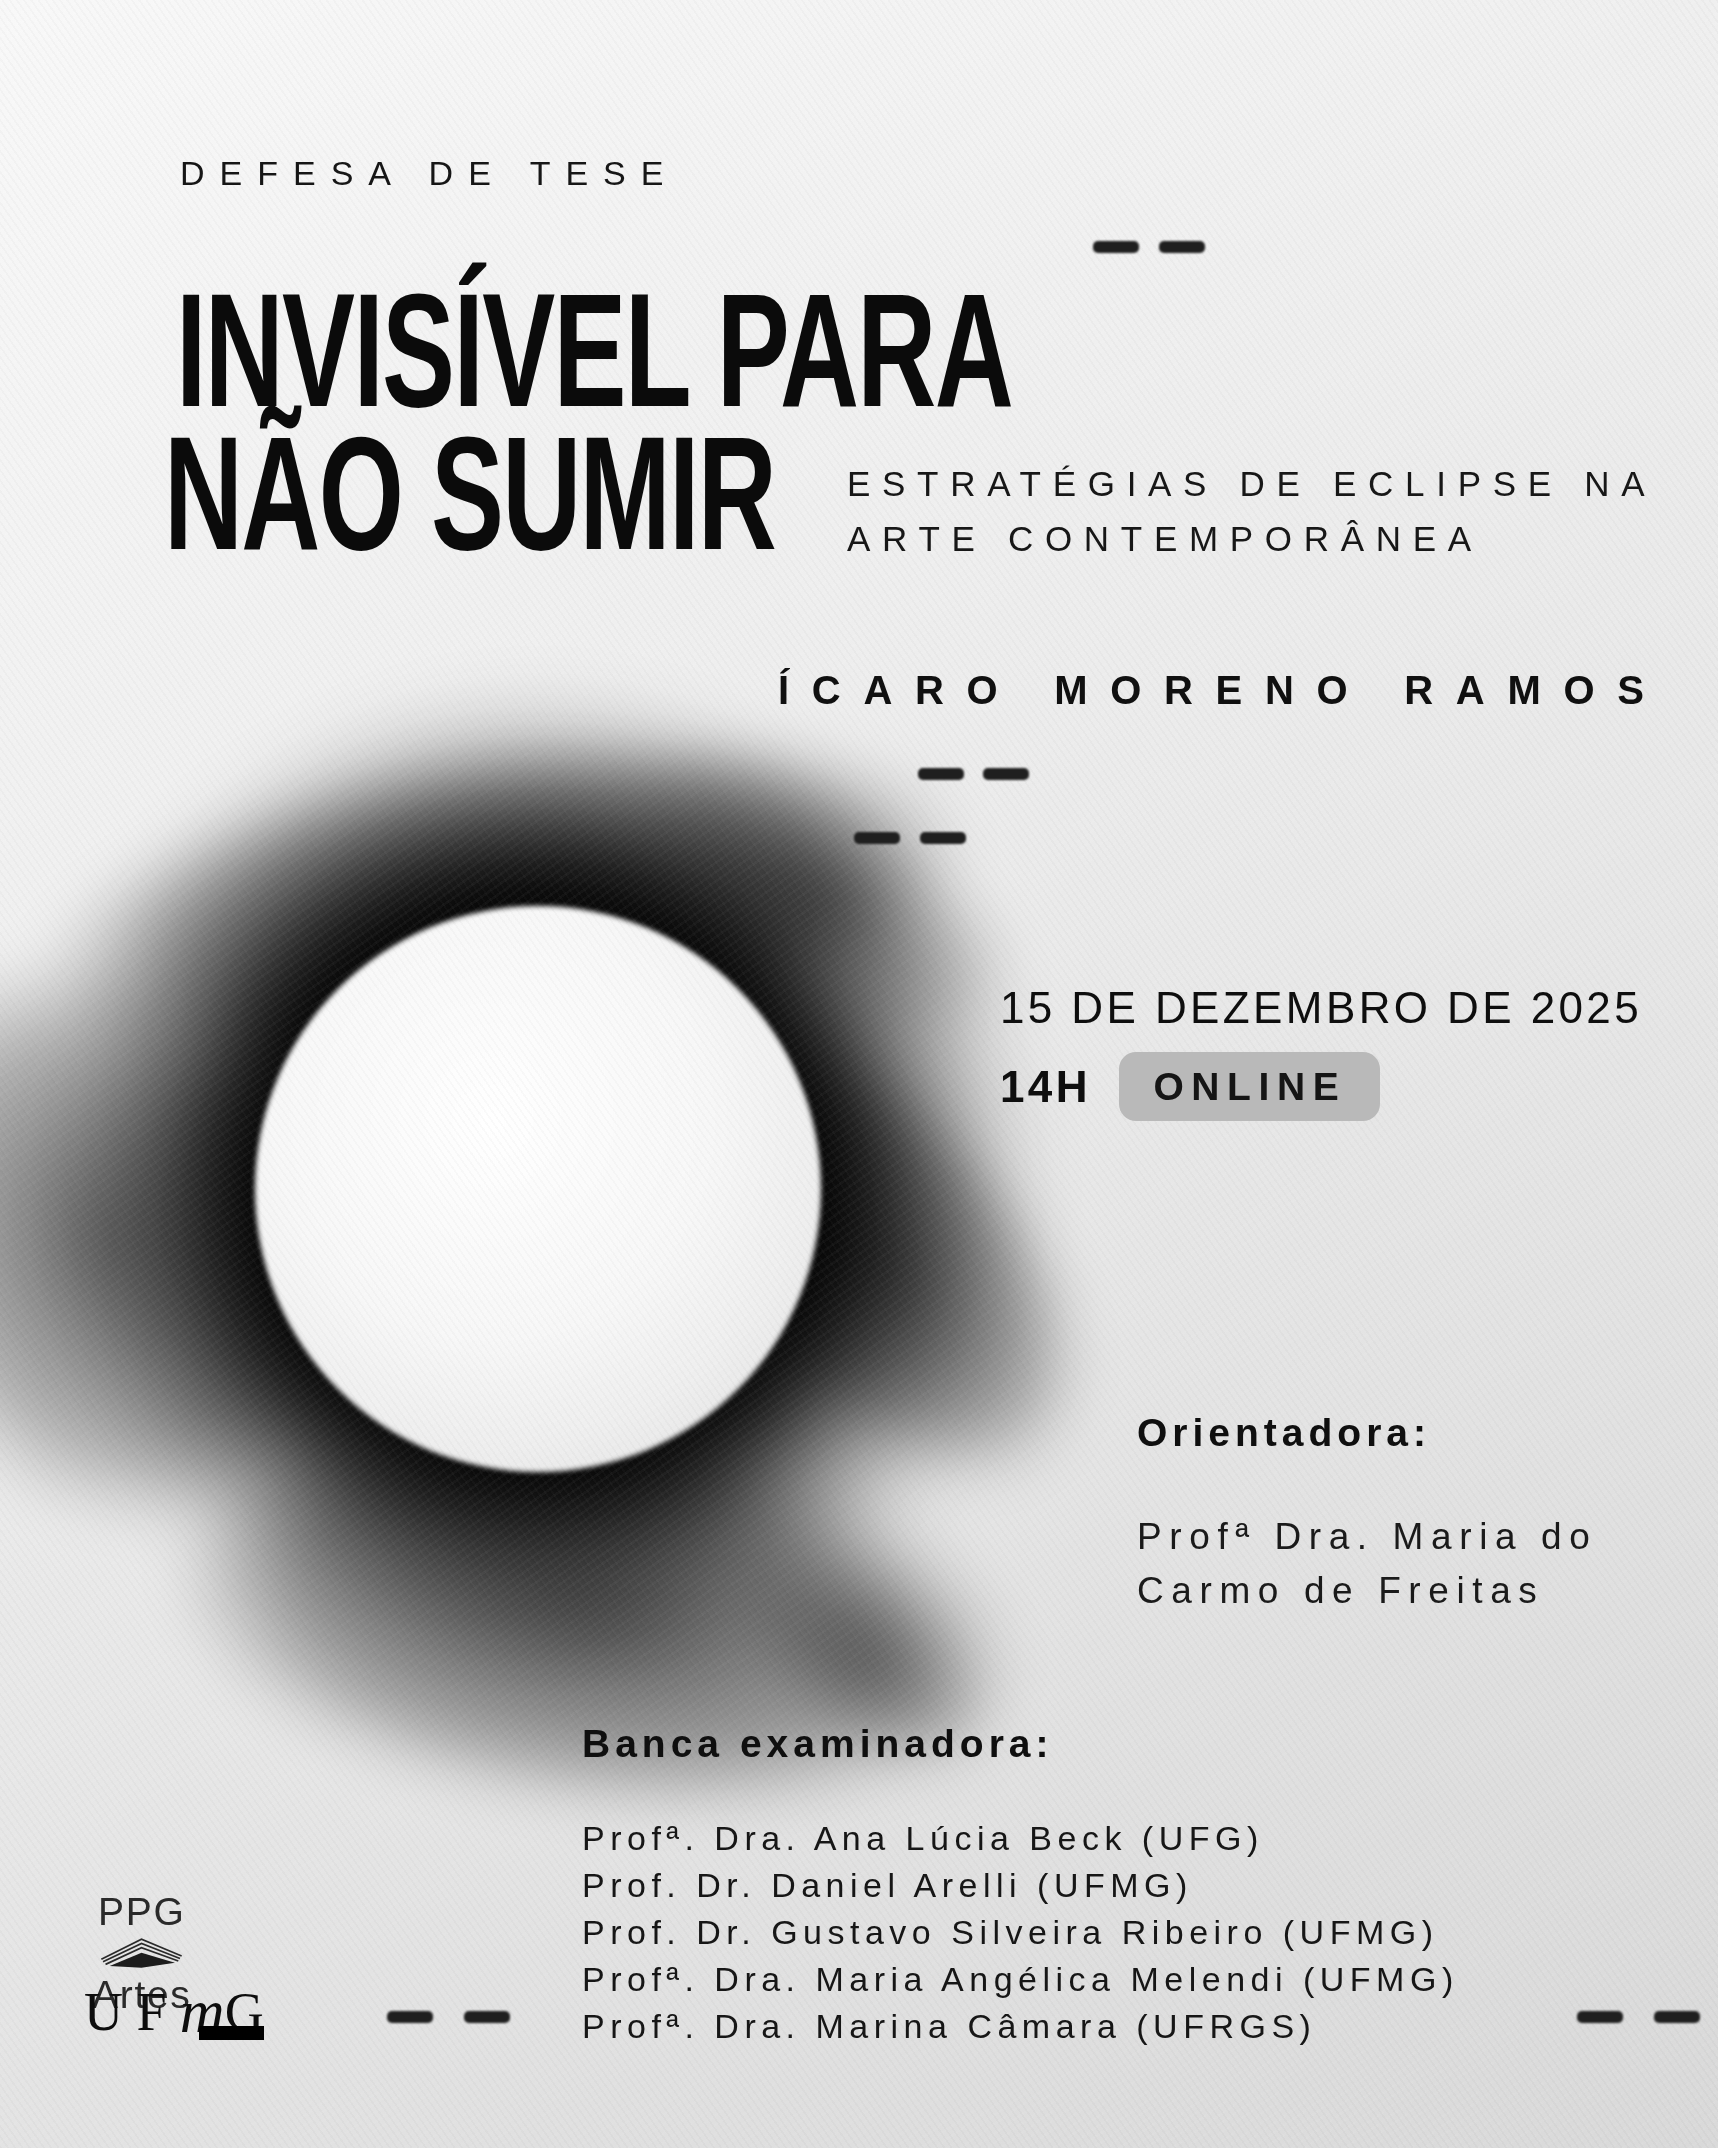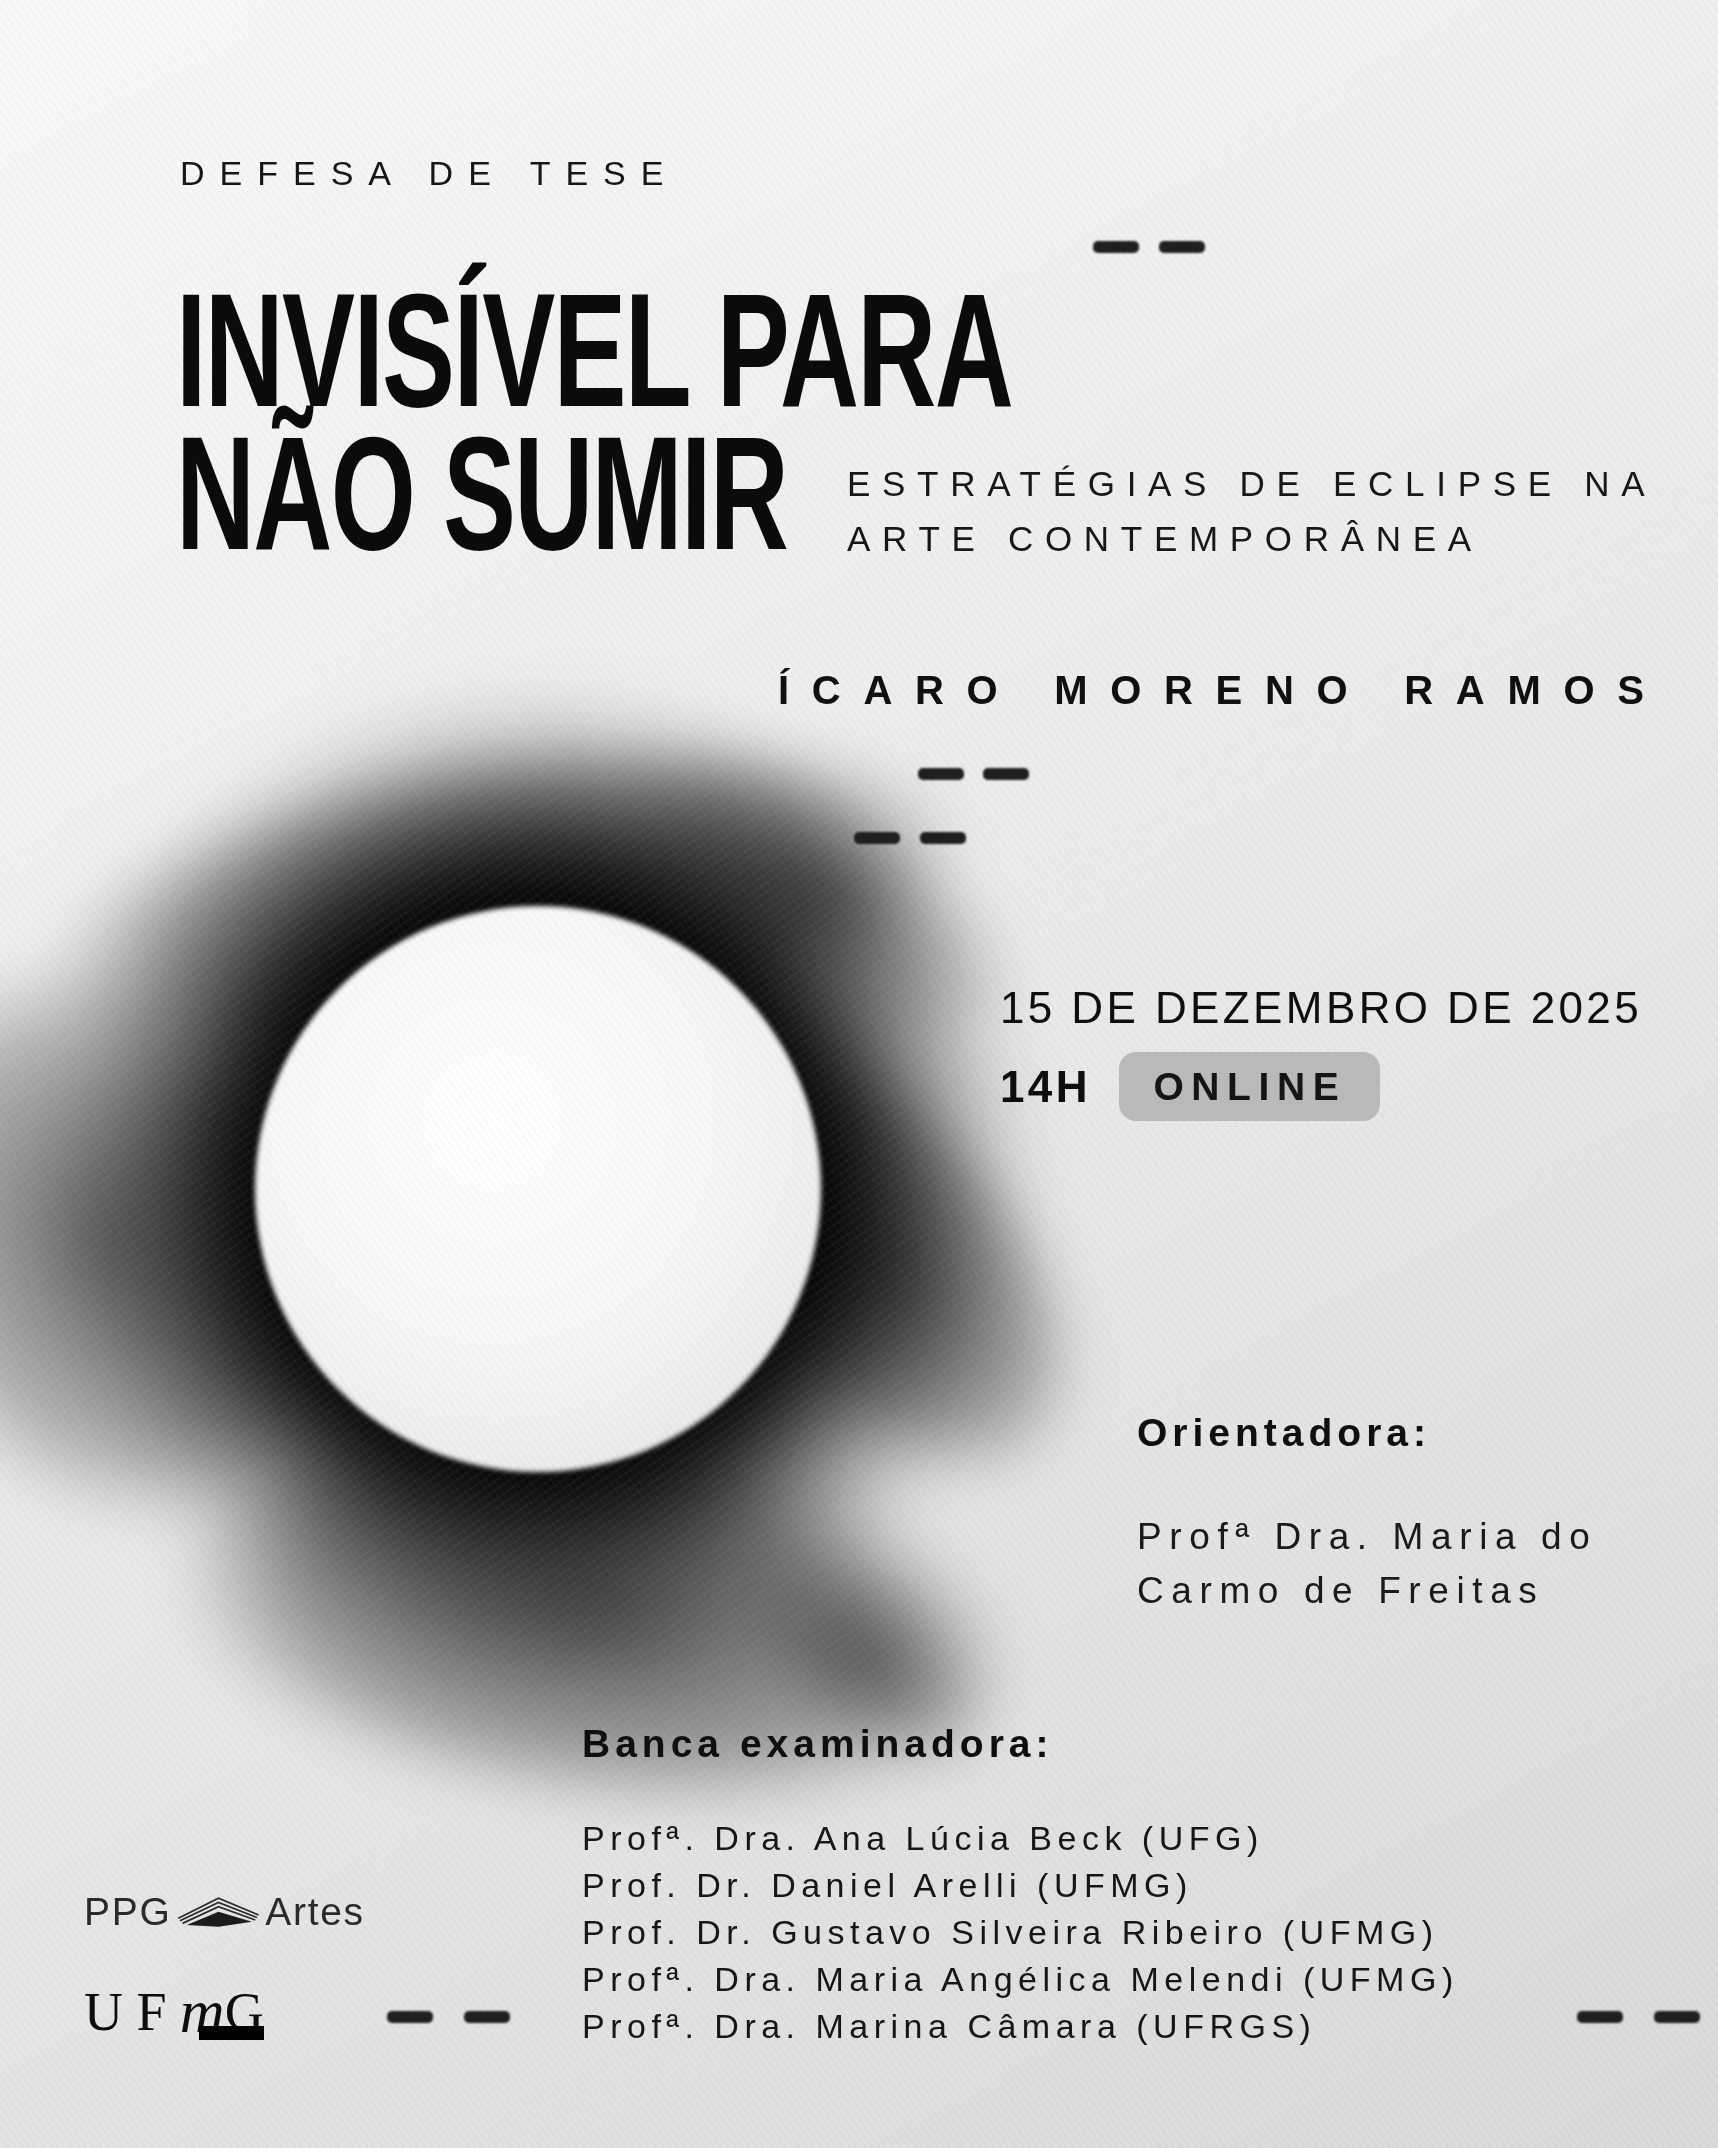"NÃO SUMIR" .title-2 { left: 176px -> 164px }
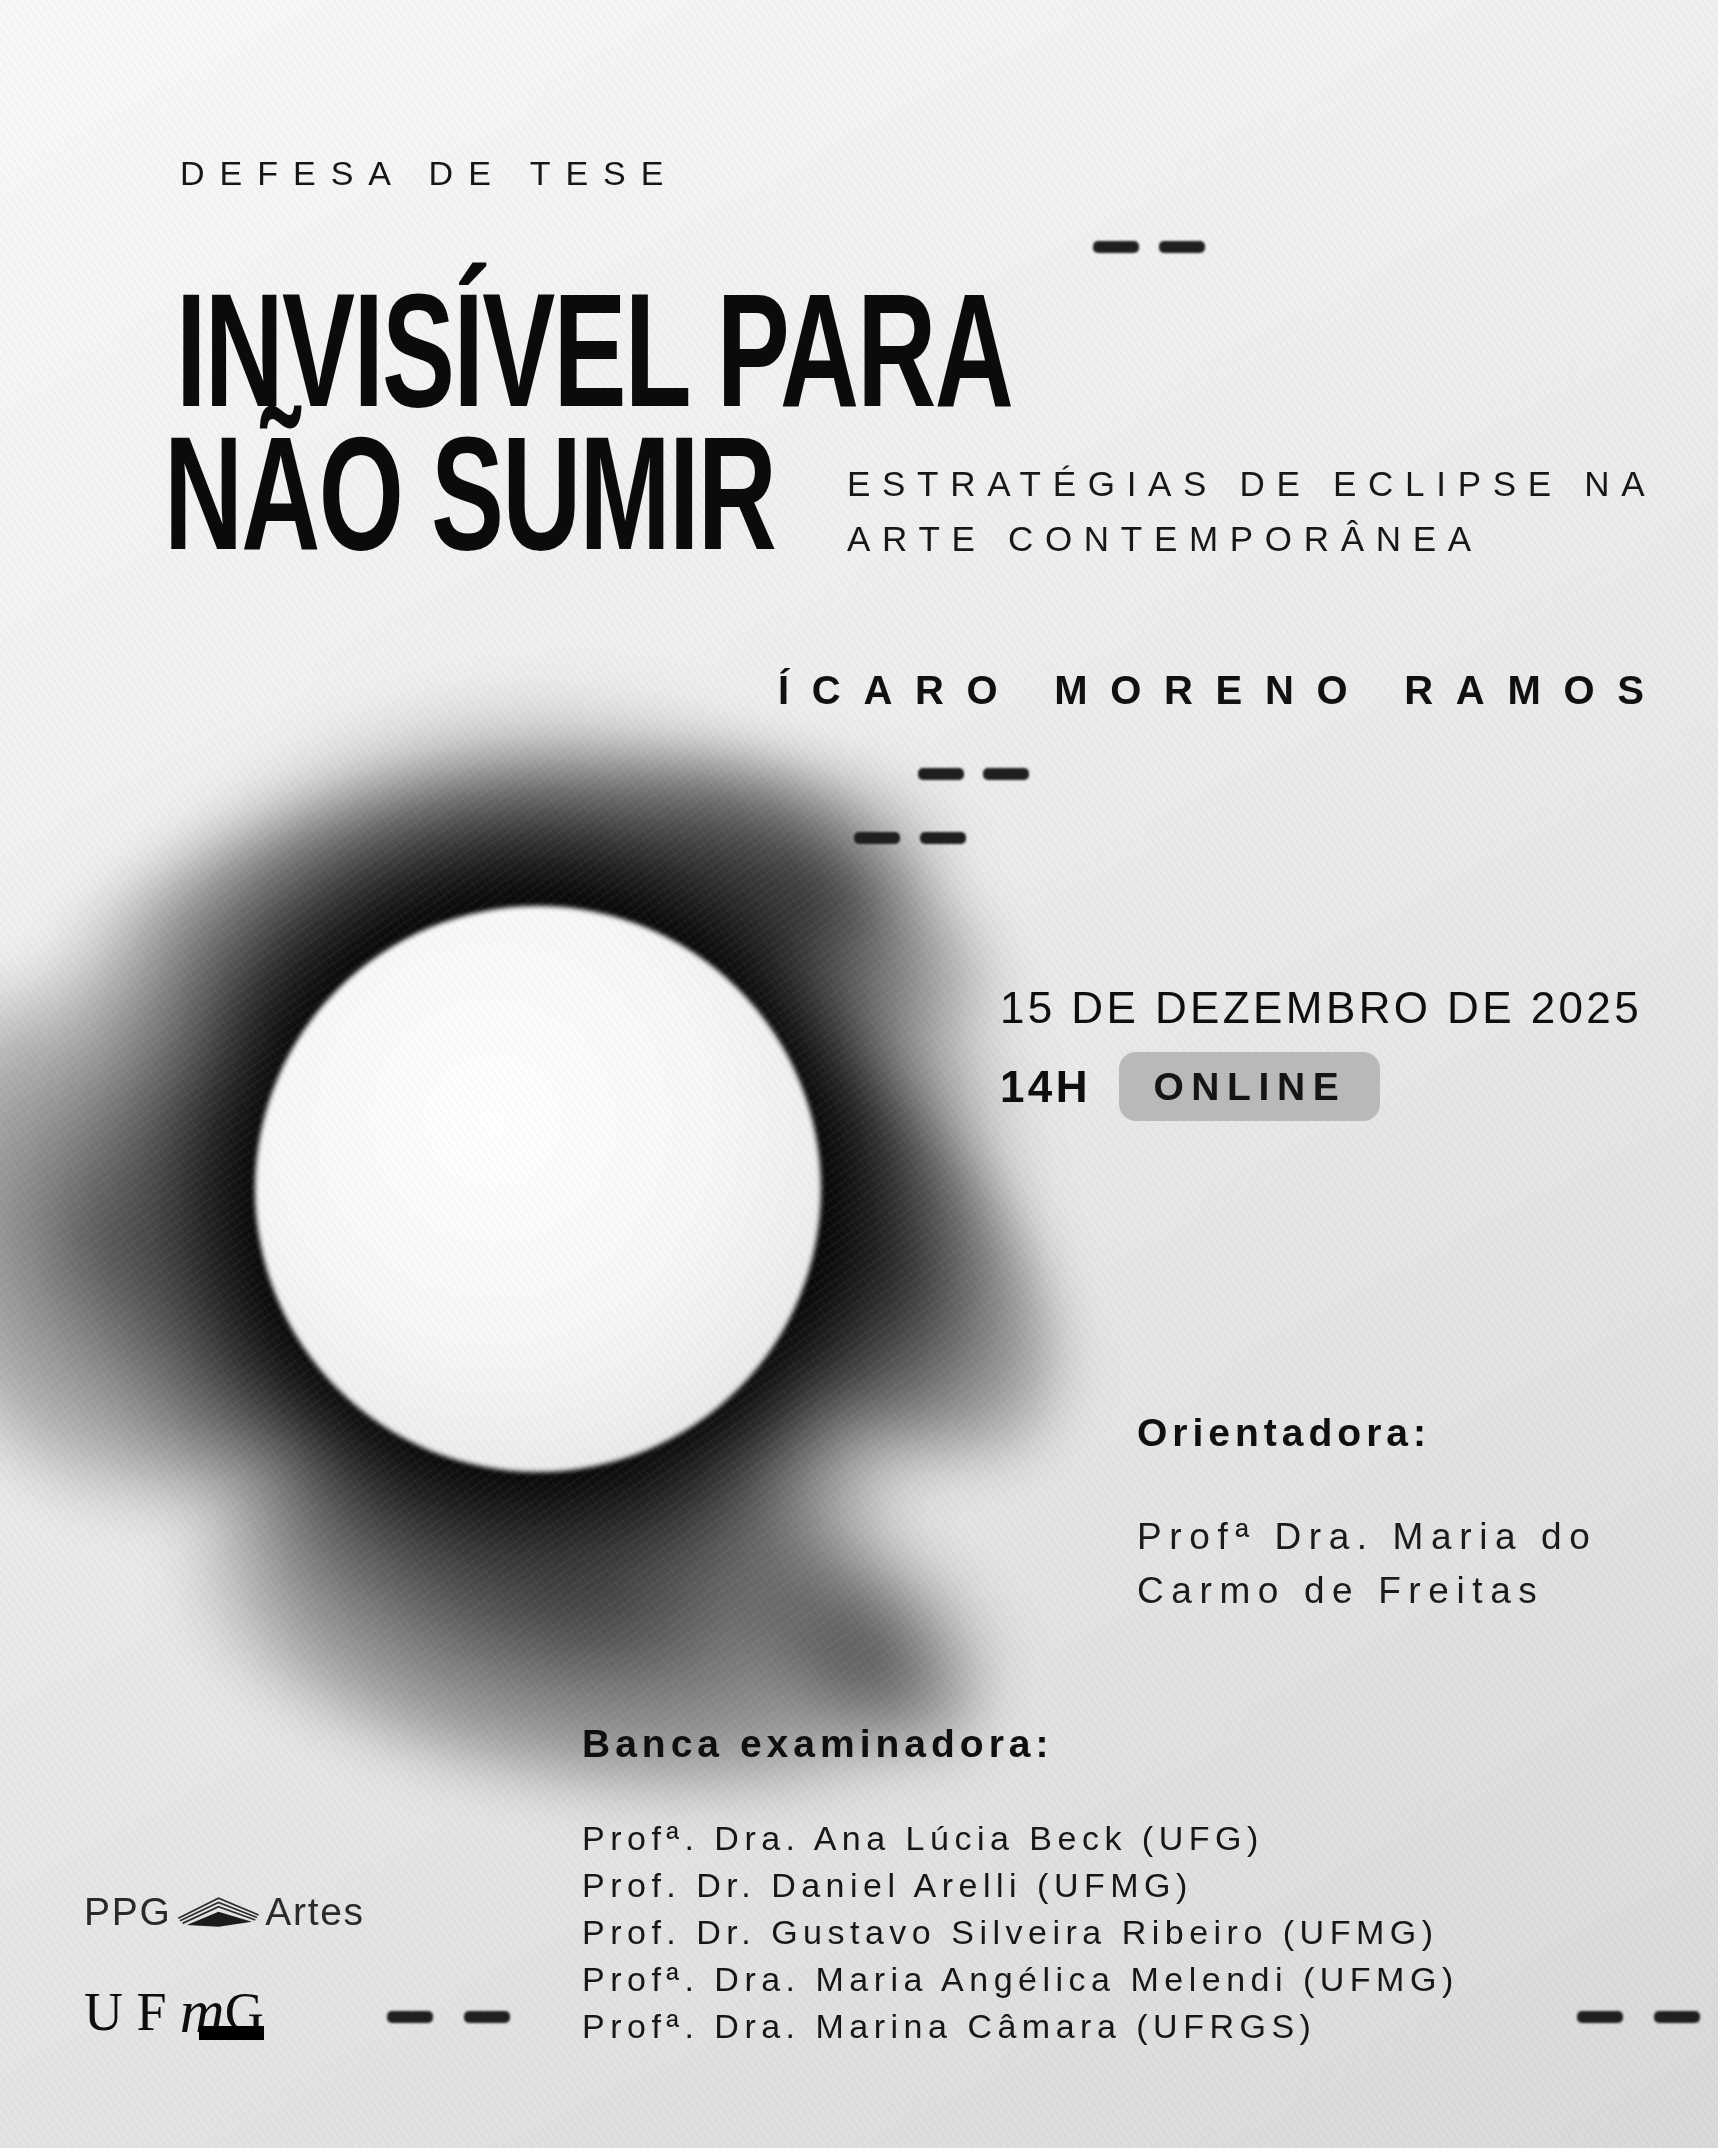"PPG" .ppg-logo { flex-direction: none -> column; left: 84px -> 92px }
